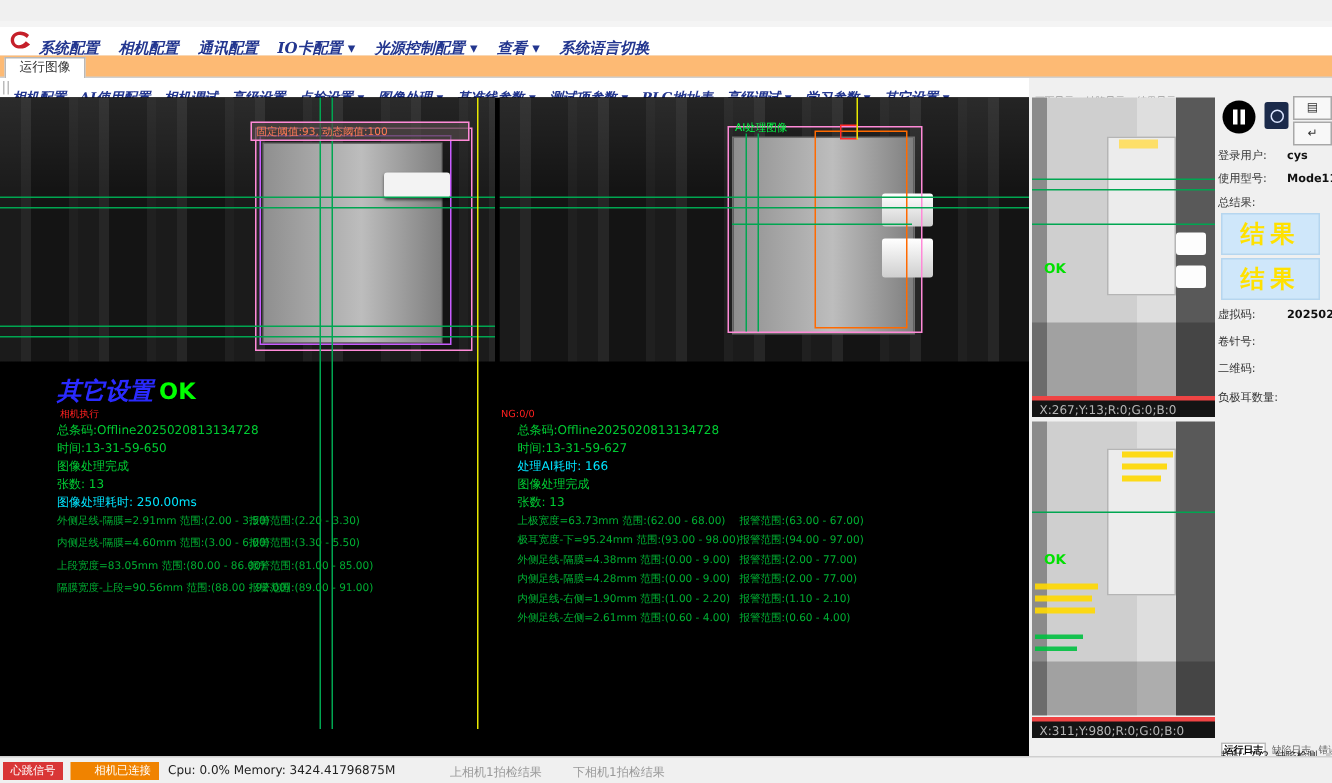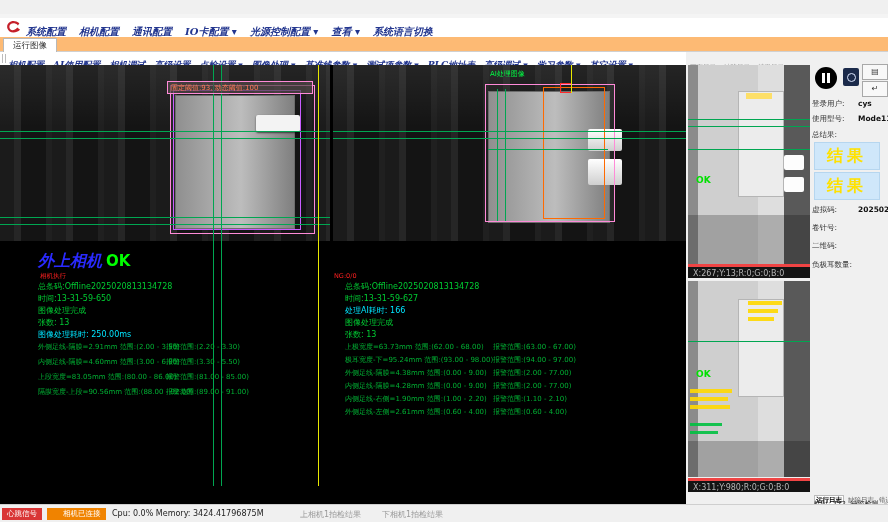"AI处理图像" .ai-label { top: 4px -> 15px }
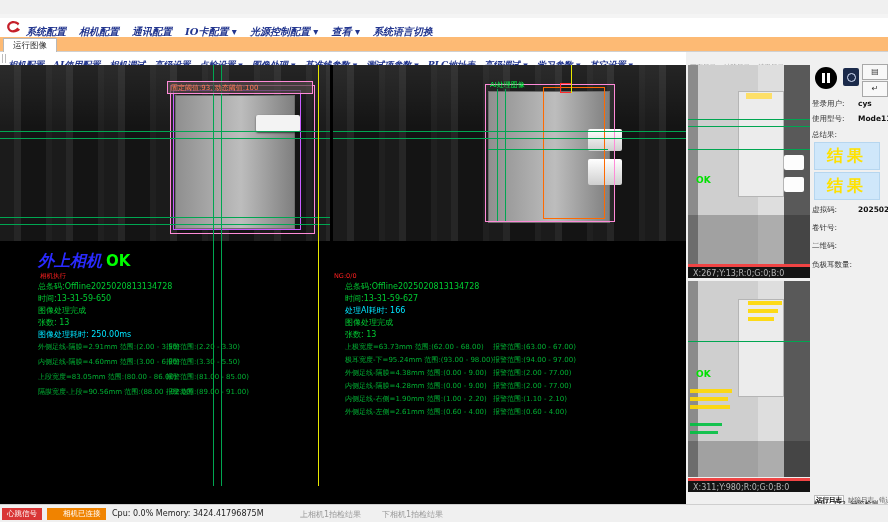"外上相机" span { text: 外上相机 -> 其它设置 }
